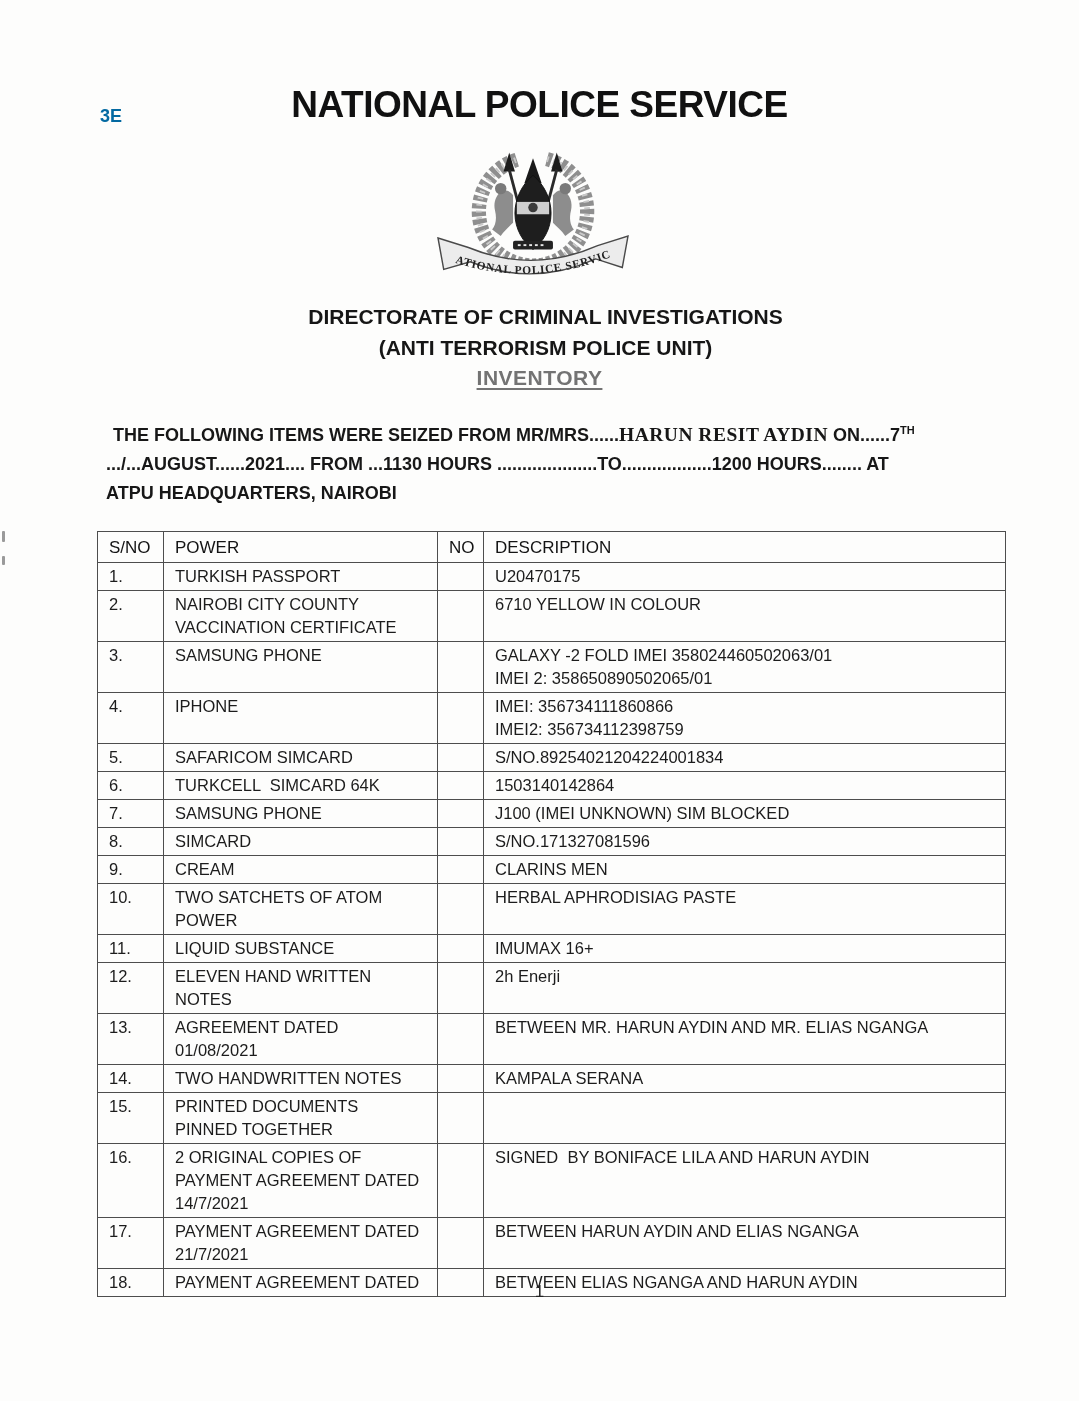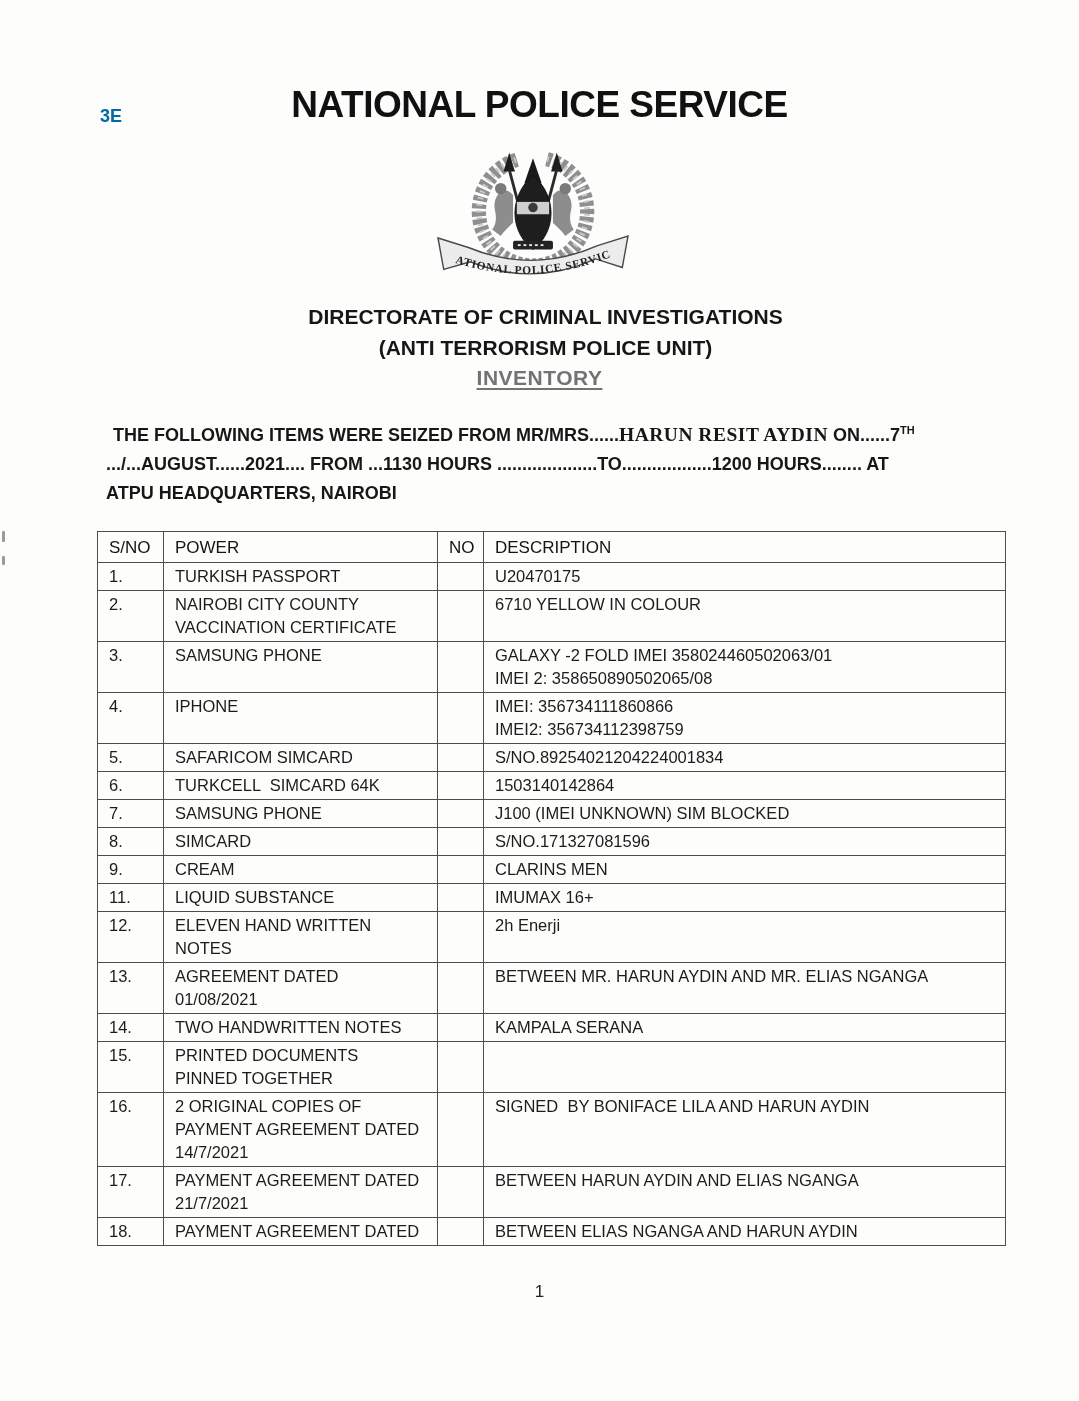"GALAXY -2 FOLD IMEI 358024460502063/01" td { text: 358650890502065/08 -> 358650890502065/01 }
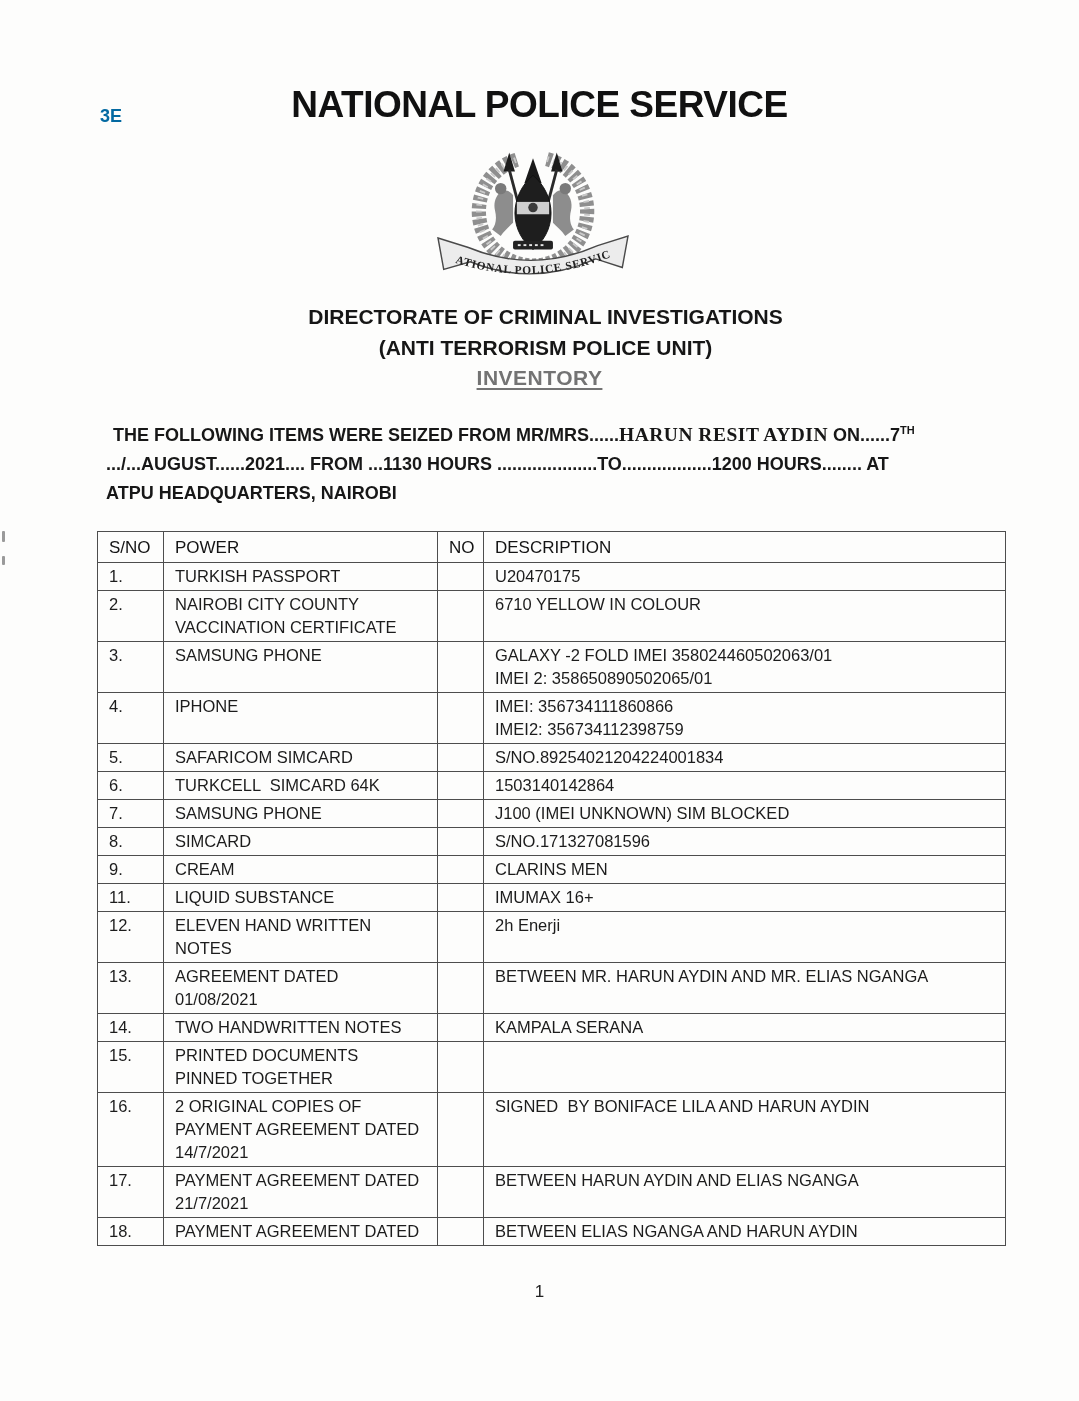"10." tr { html: none -> <tr> <td>10.</td> <td>TWO SATCHETS OF ATOM POWER</td> <td></td> <td>HERBAL APHRODISIAG PASTE</td> </tr> }
